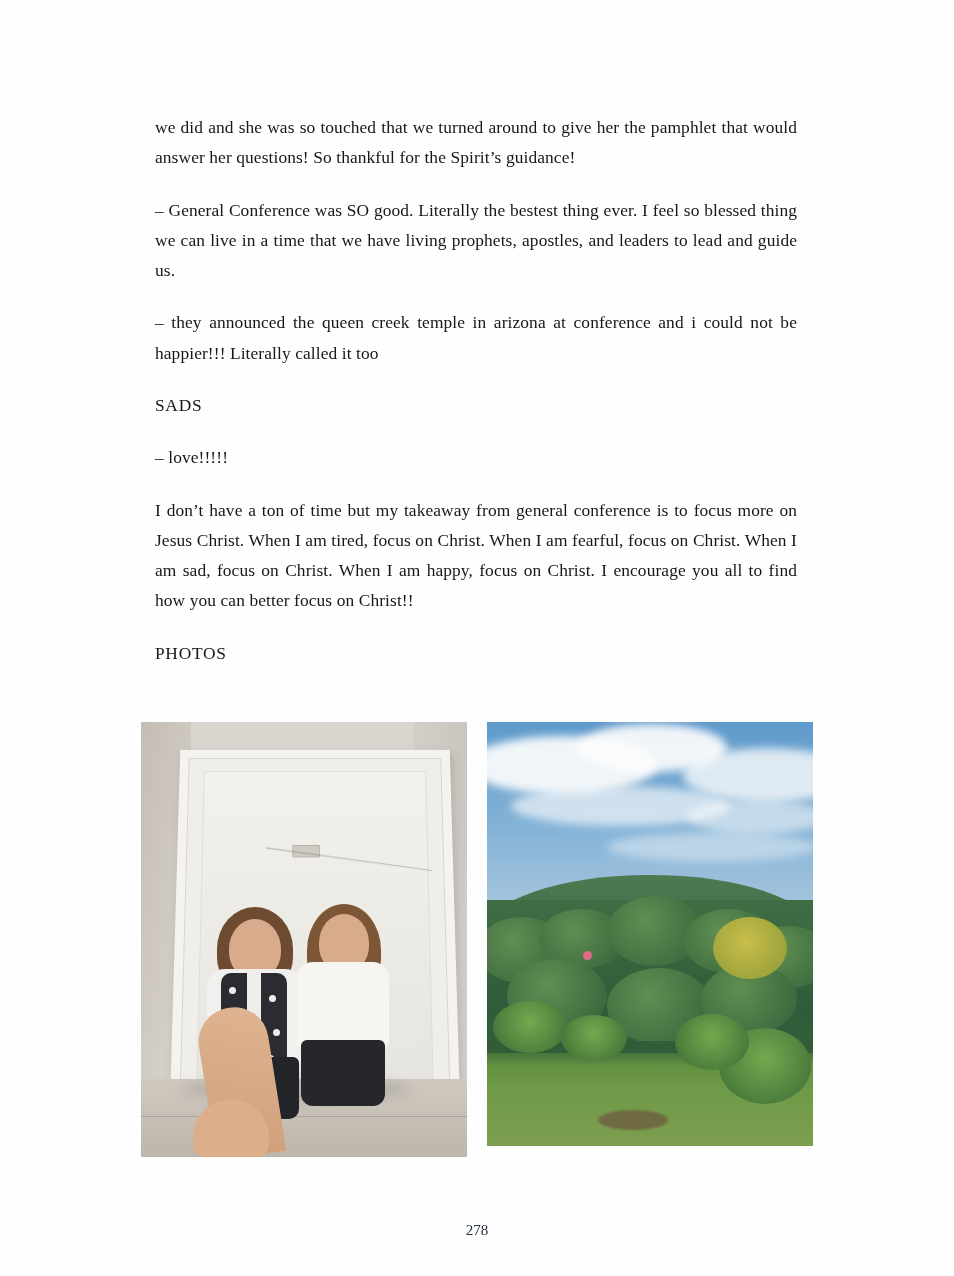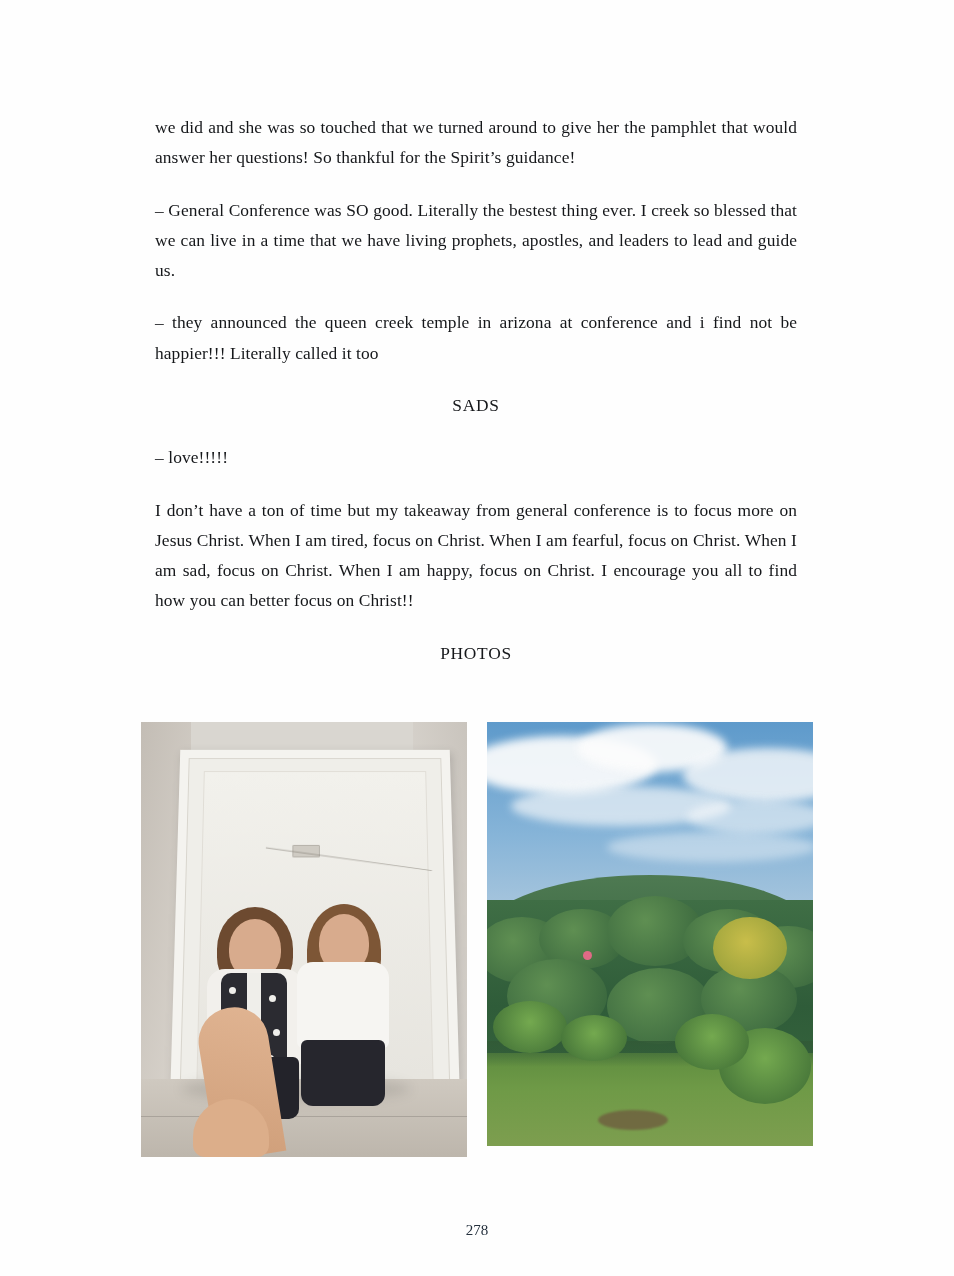"– General Conference was SO" p.para { text: creek so blessed that -> feel so blessed thing }
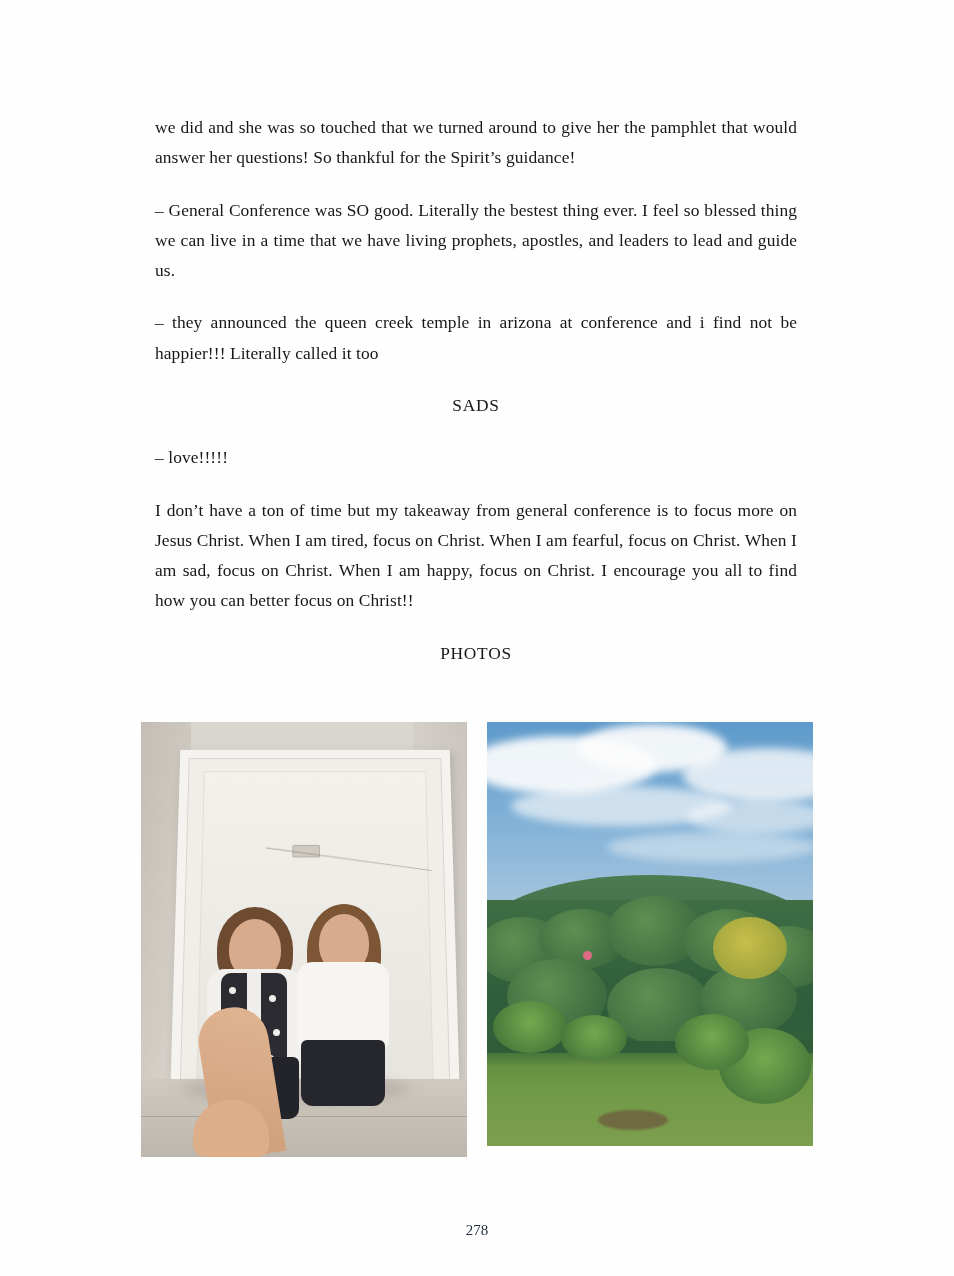"– they announced the queen" p.para { text: find -> could }
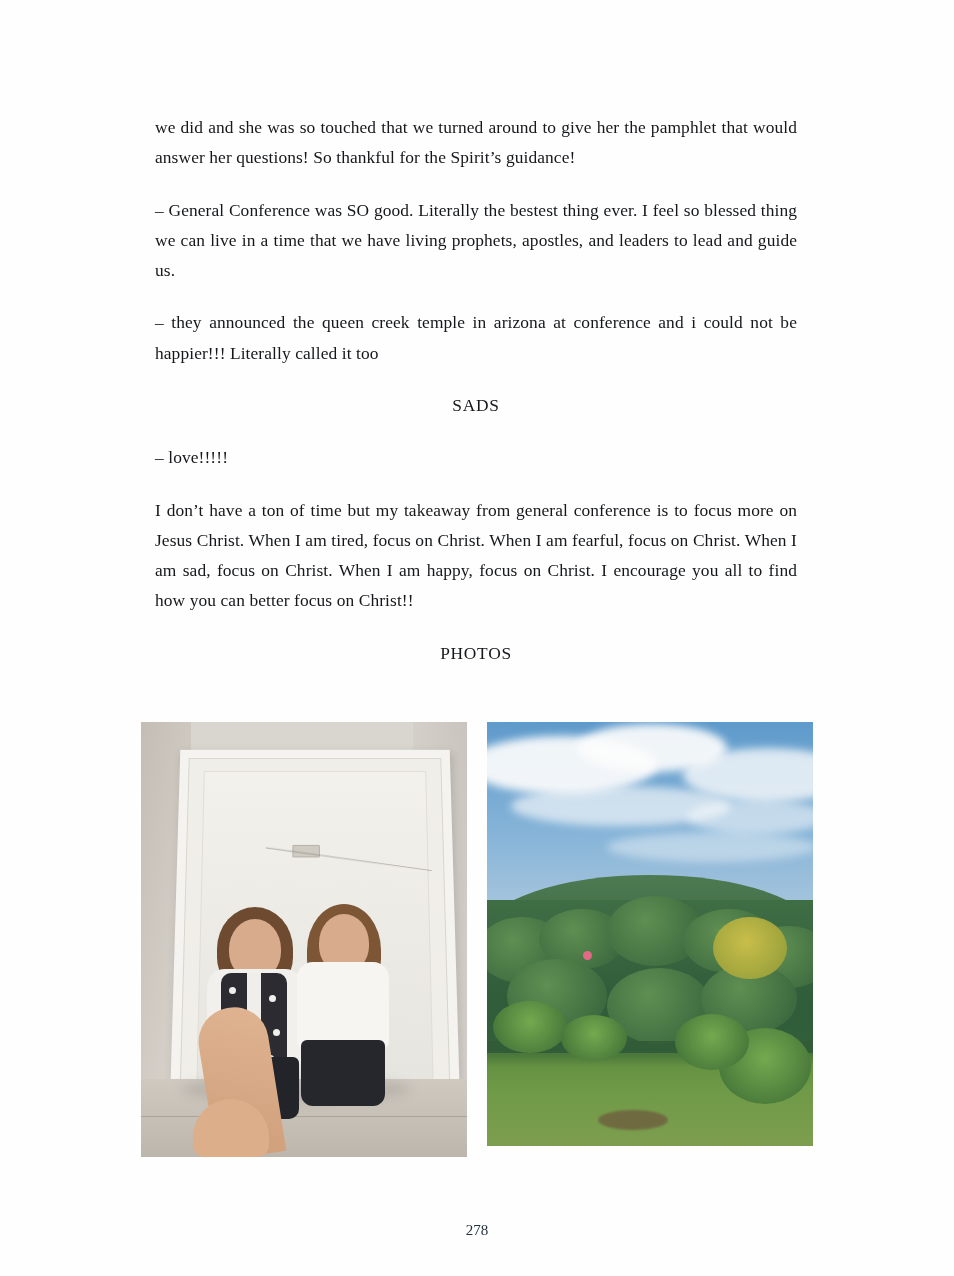"SADS" p.heading { text-align: center -> left }
